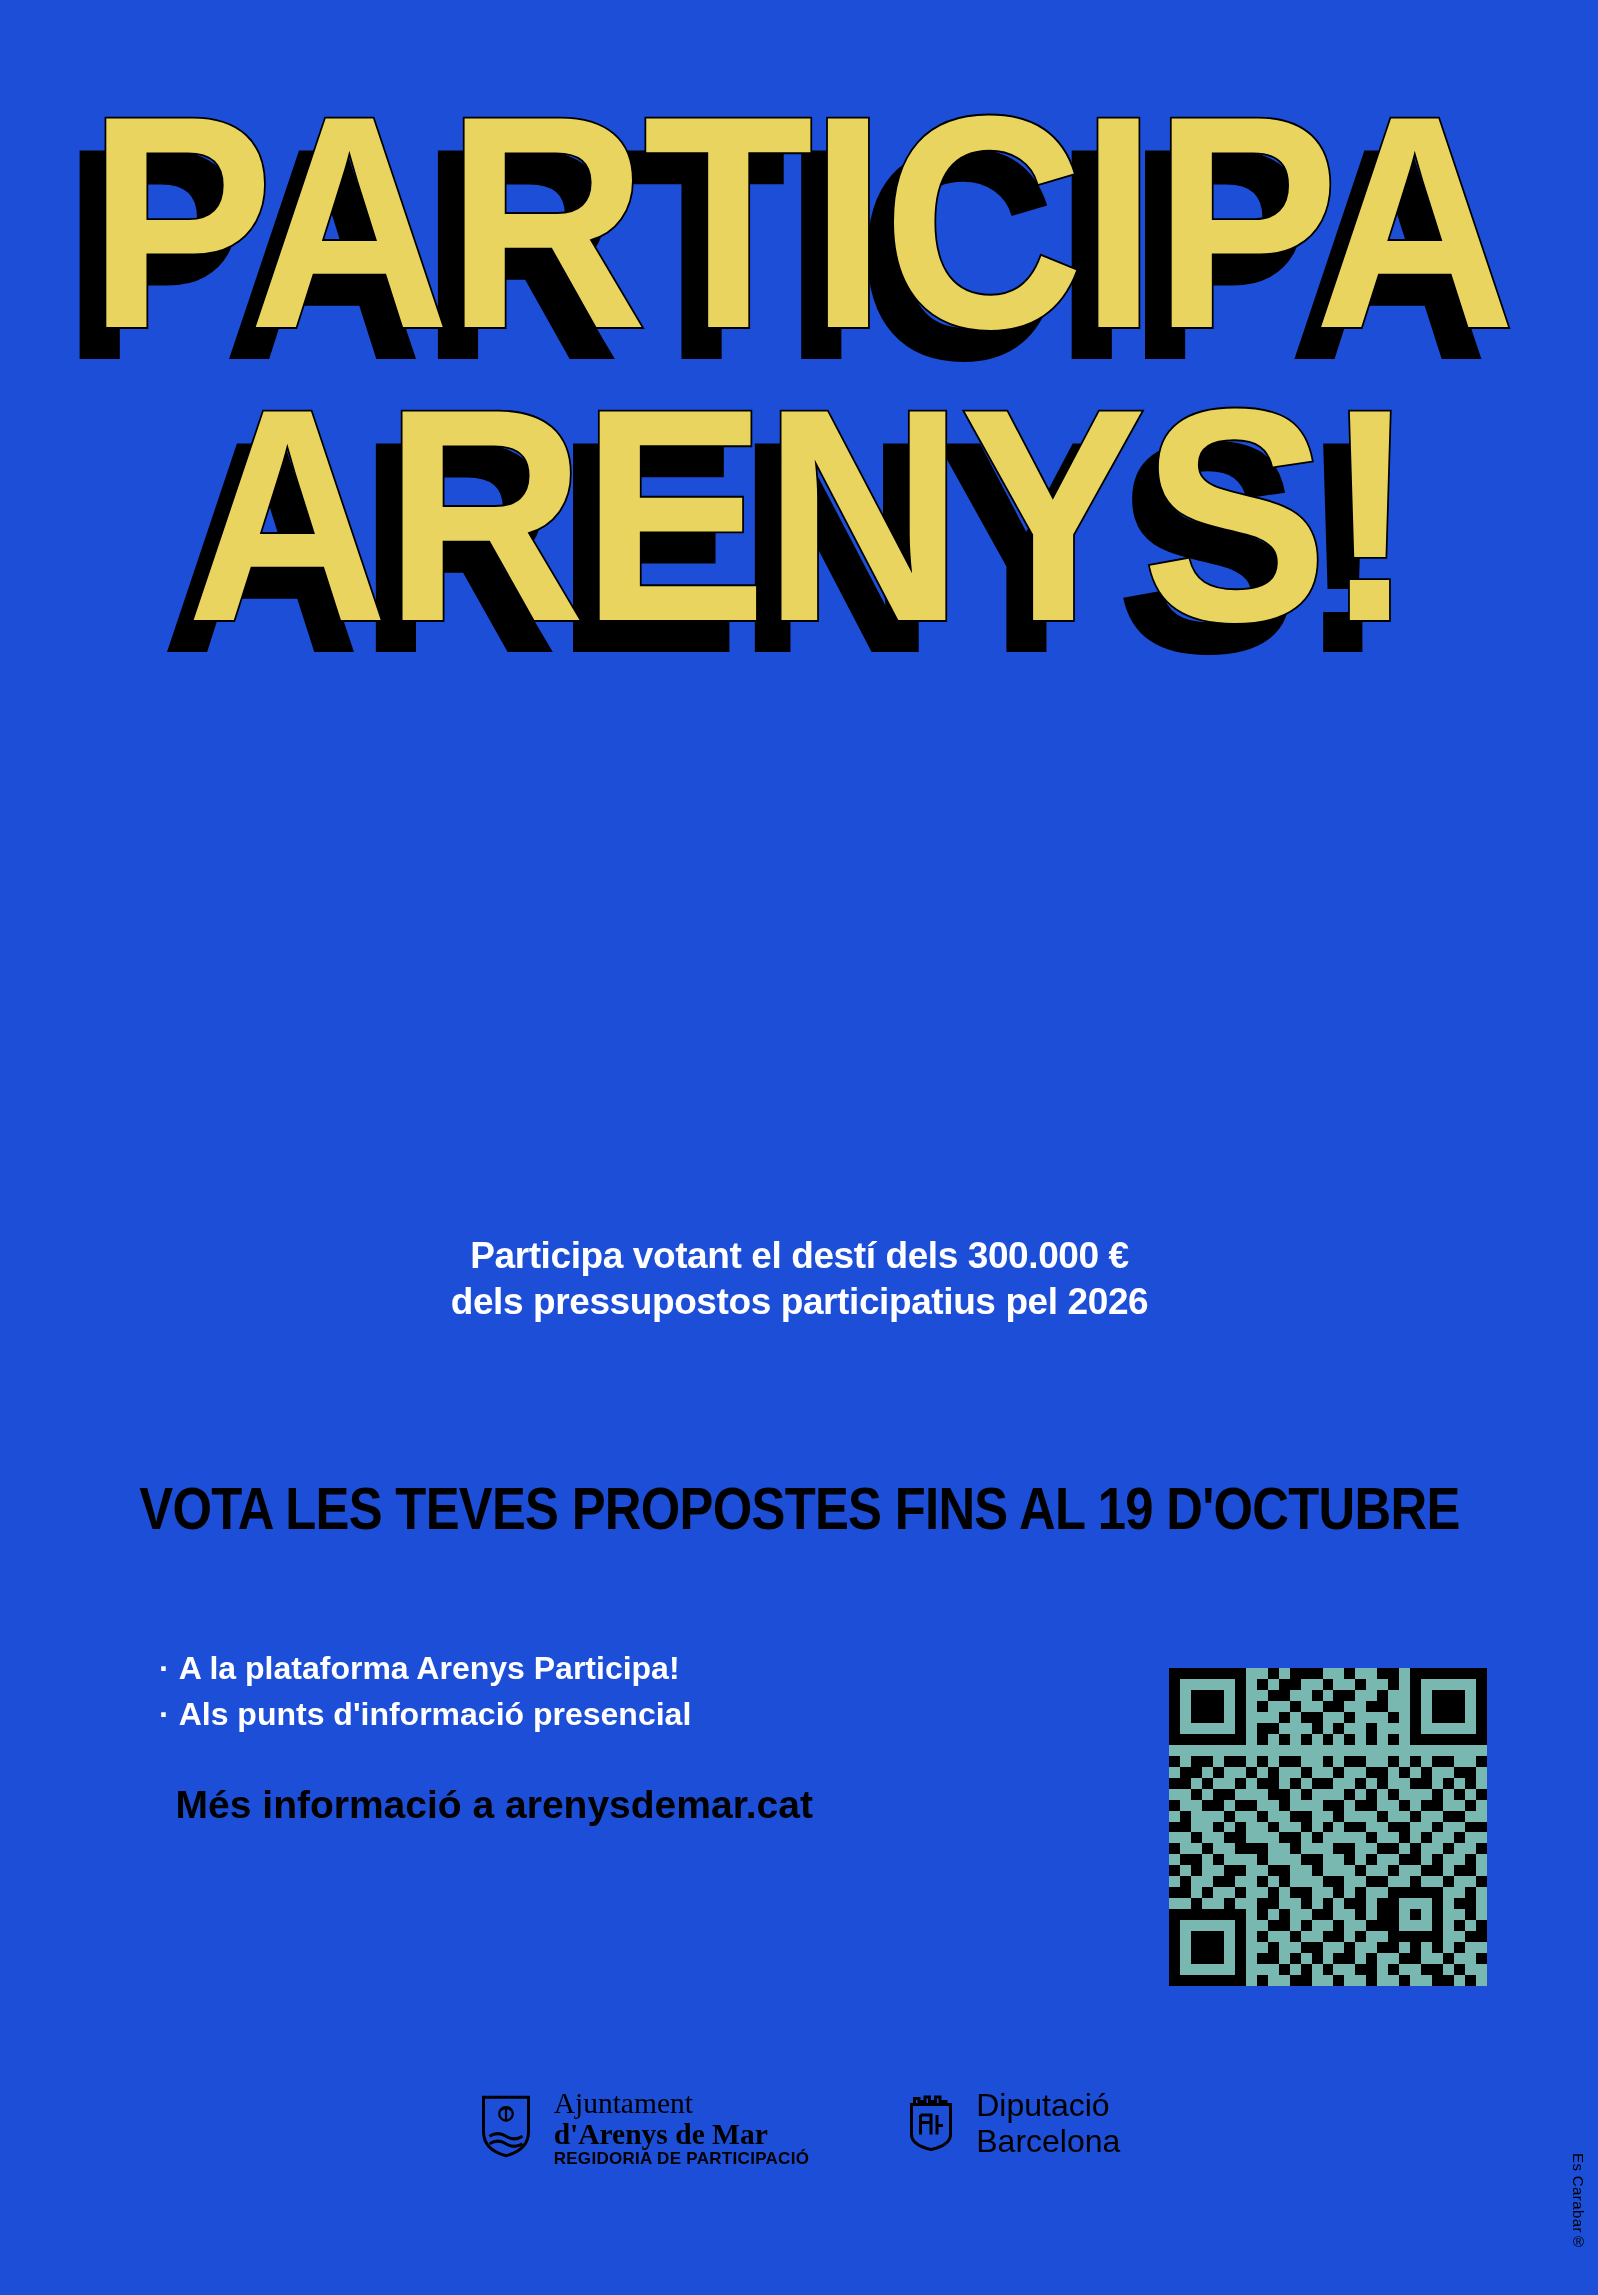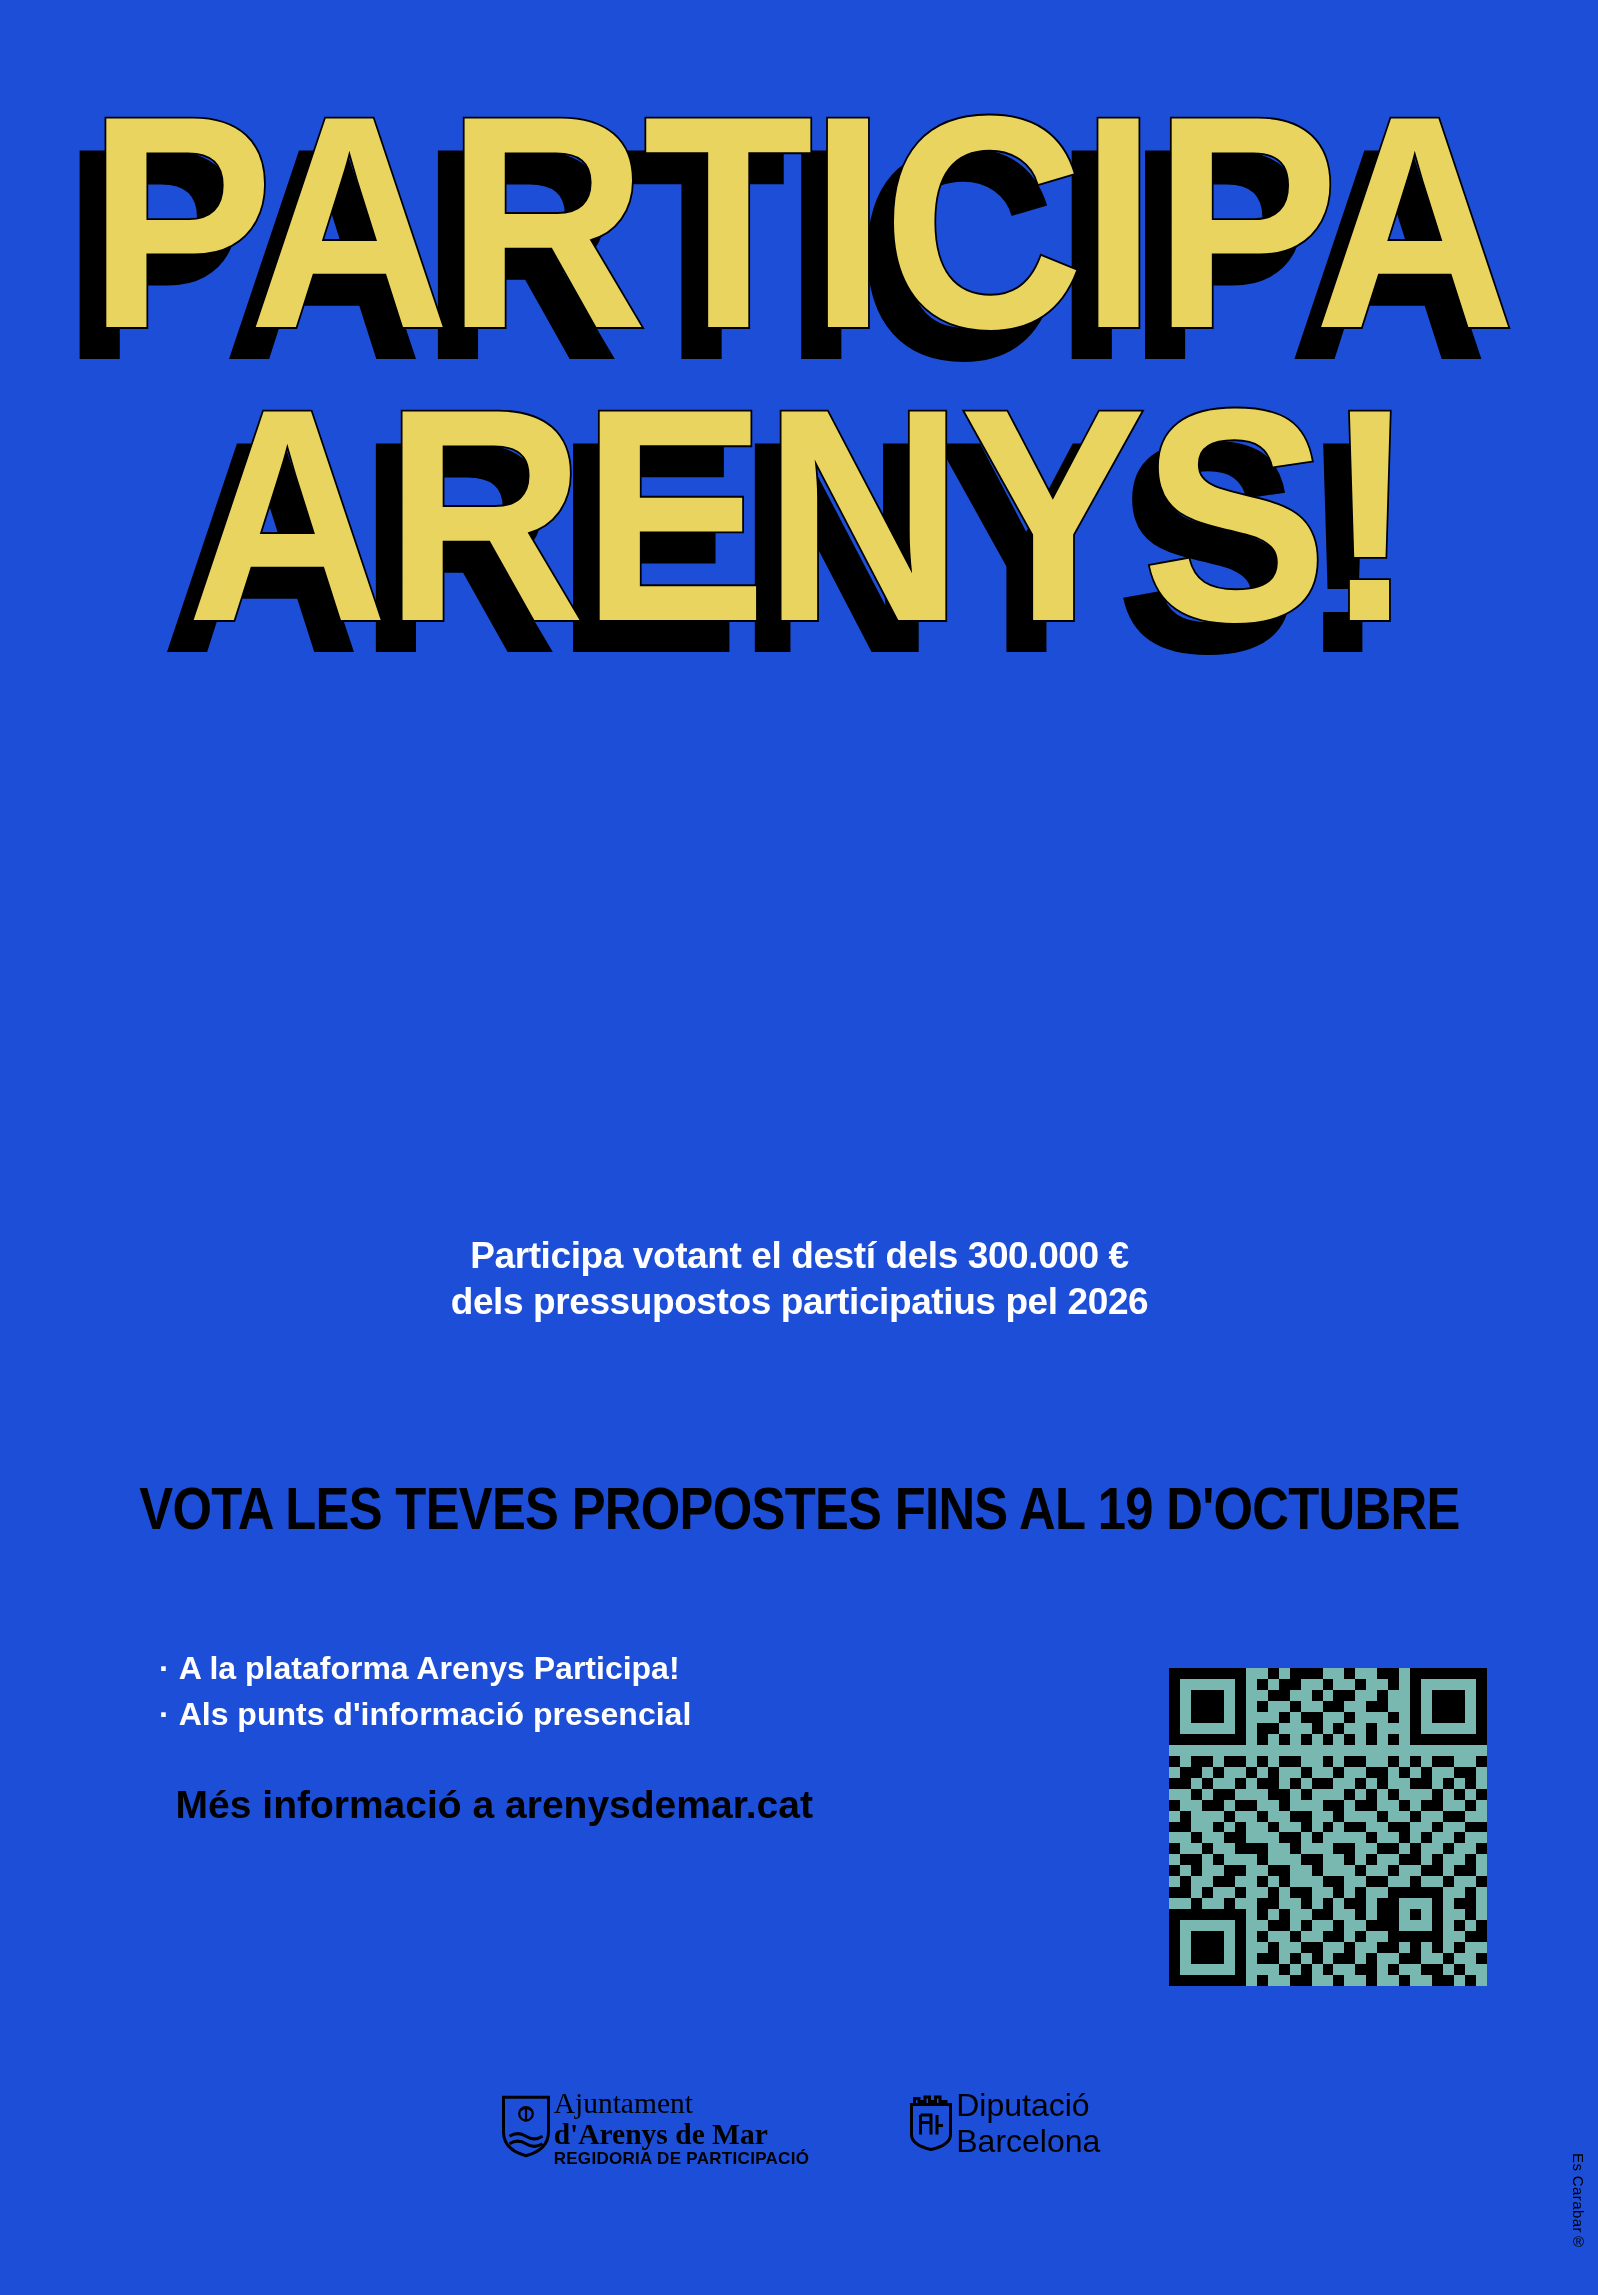"Ajuntament" .logo { gap: 1px -> 21px }
